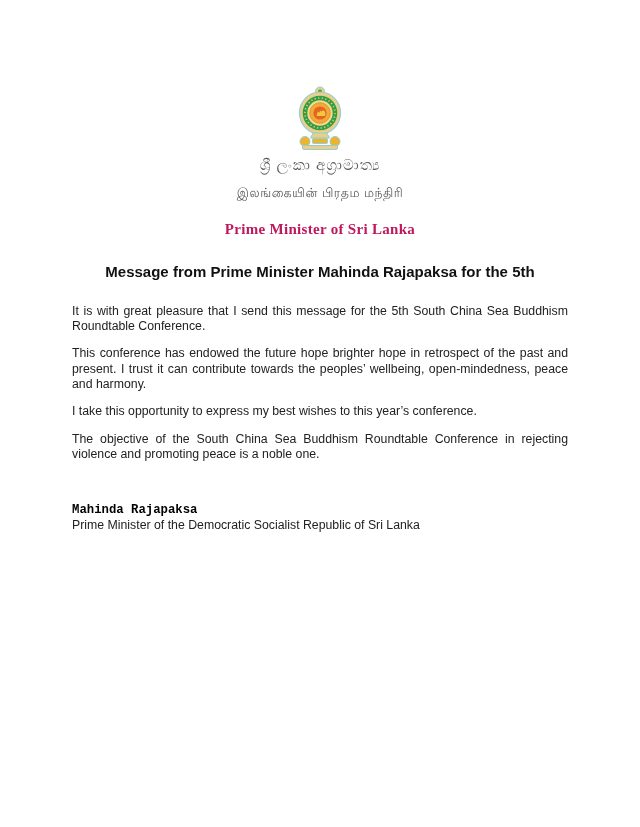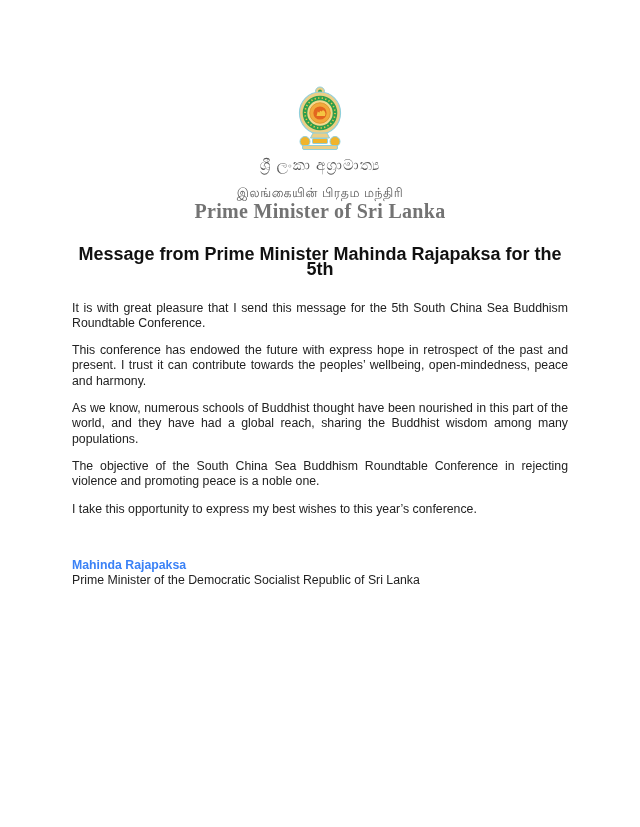"Prime Minister of Sri Lanka" .lh-english { color: #737373 -> #be185d; font-size: 20px -> 15px; margin-top: 2px -> 20px }
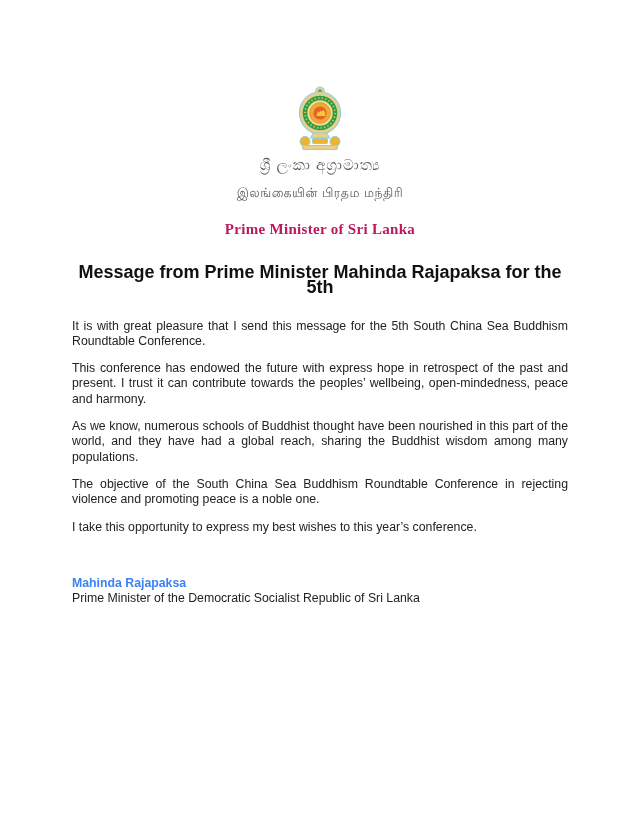"Message from Prime Minister Mahinda" .doc-heading { font-size: 18px -> 15px }
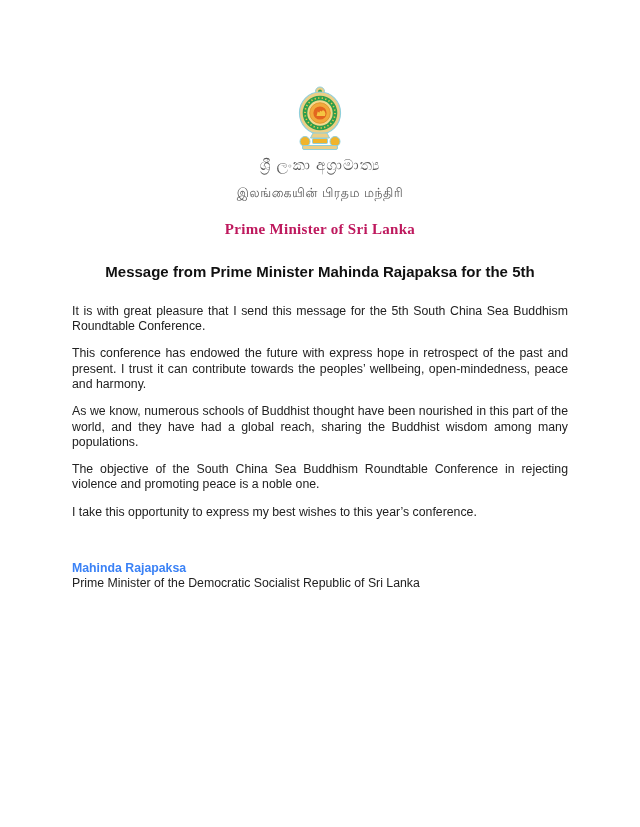"This conference has endowed the" p { text: with express -> hope brighter }
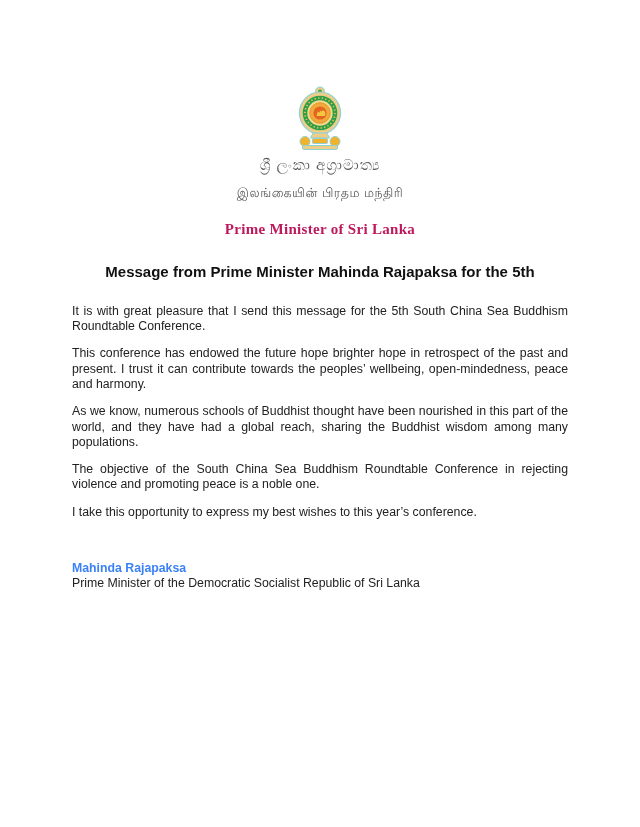"As we know, numerous schools" p { html: <p>As we know, numerous schools of Buddhist thought have been nourished in this part of the world, and they have had a global reach, sharing the Buddhist wisdom among many populations.</p> -> none }
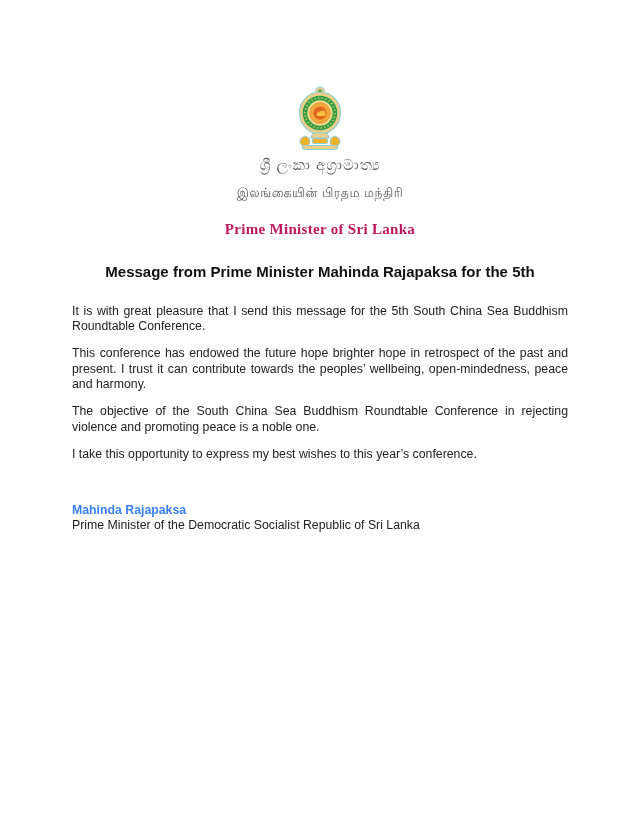"The objective of the South" p { order: before "I take this opportunity to" -> after "I take this opportunity to" }
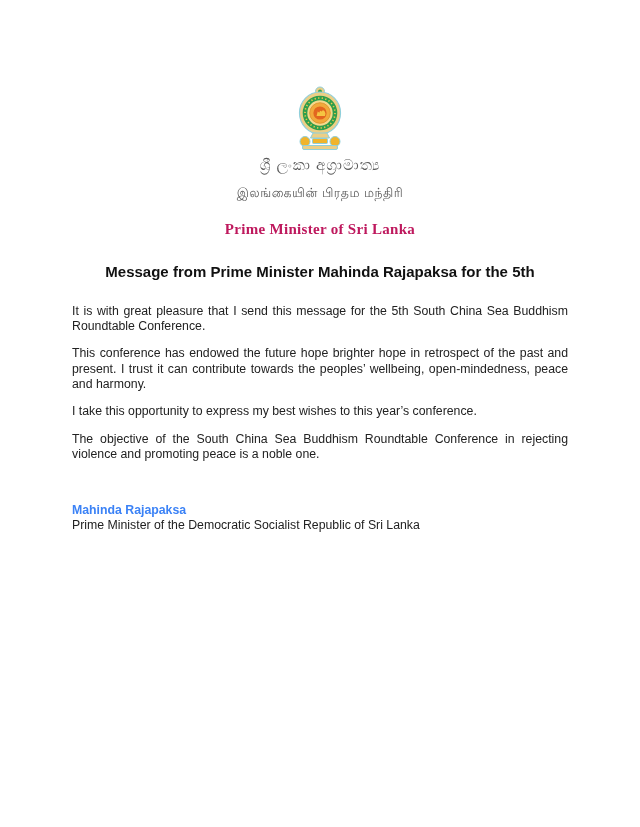"Mahinda Rajapaksa" .sig-name { color: #3b82f6 -> #000000; font-family: none -> Liberation Mono, monospace }
